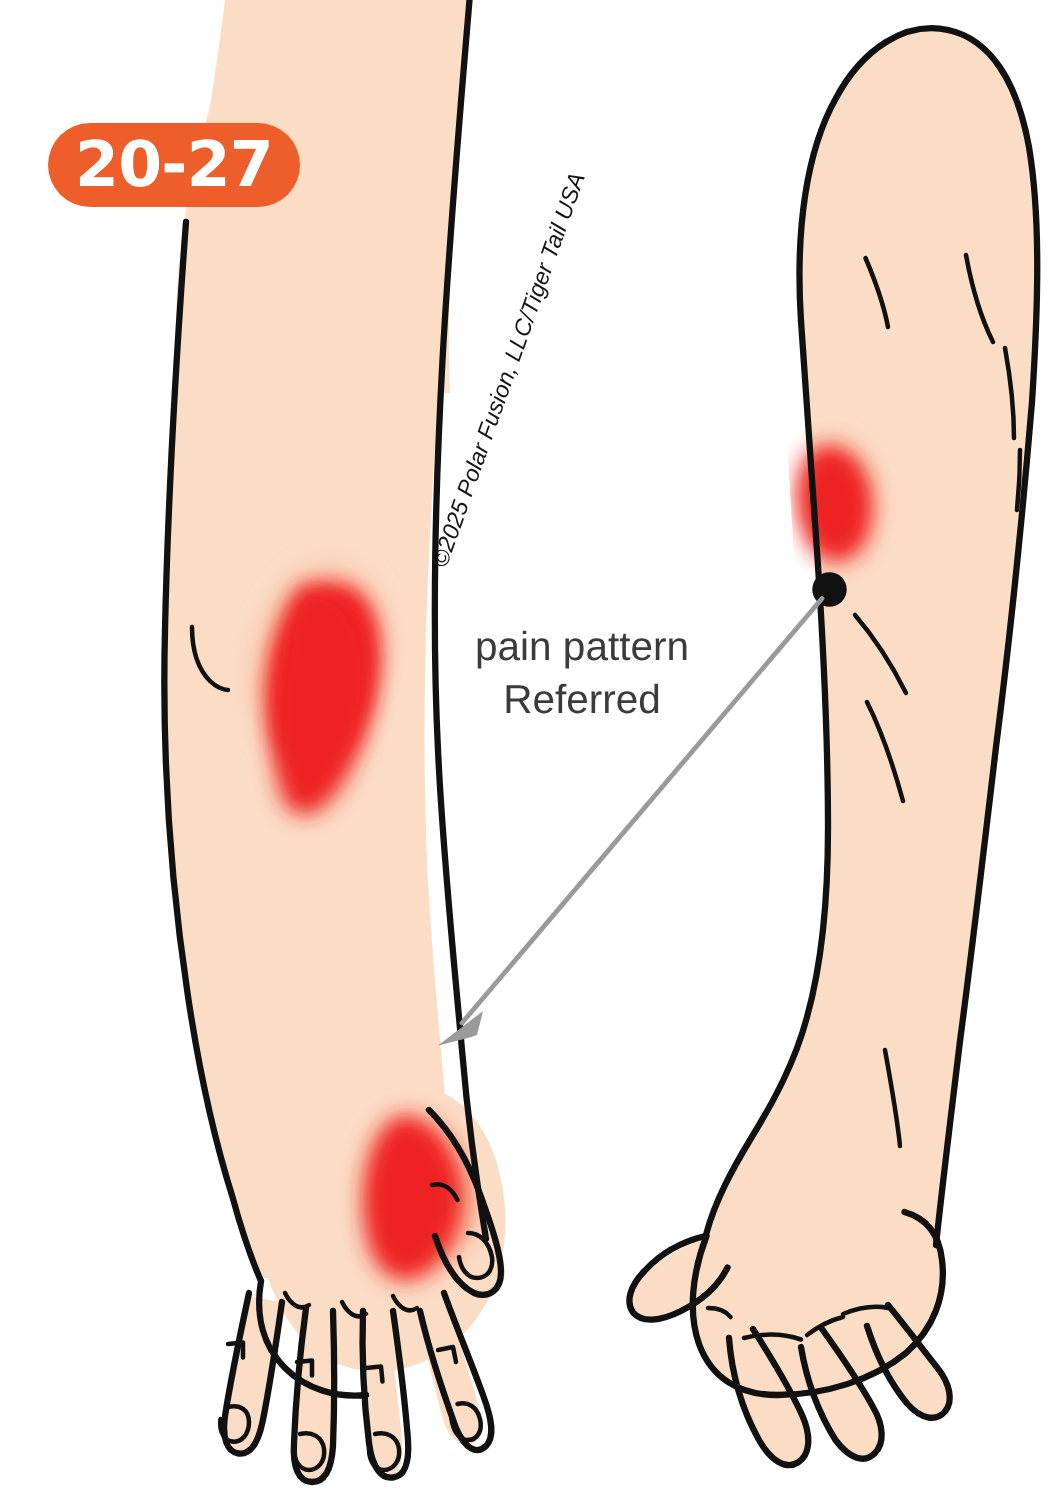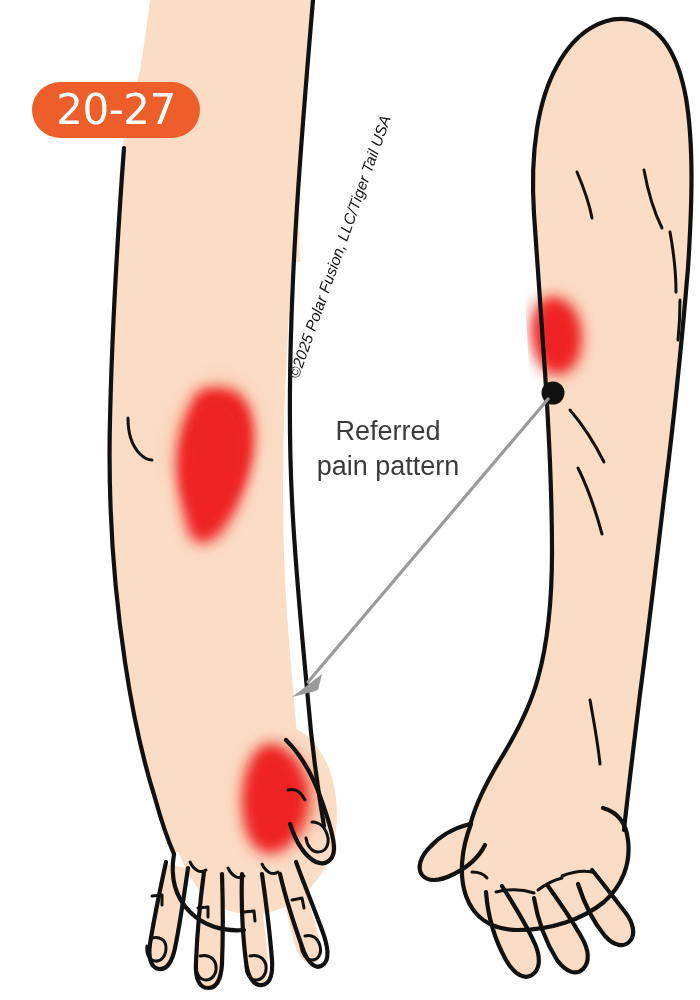"20-27" #panel-badge-label { font-weight: normal -> bold }
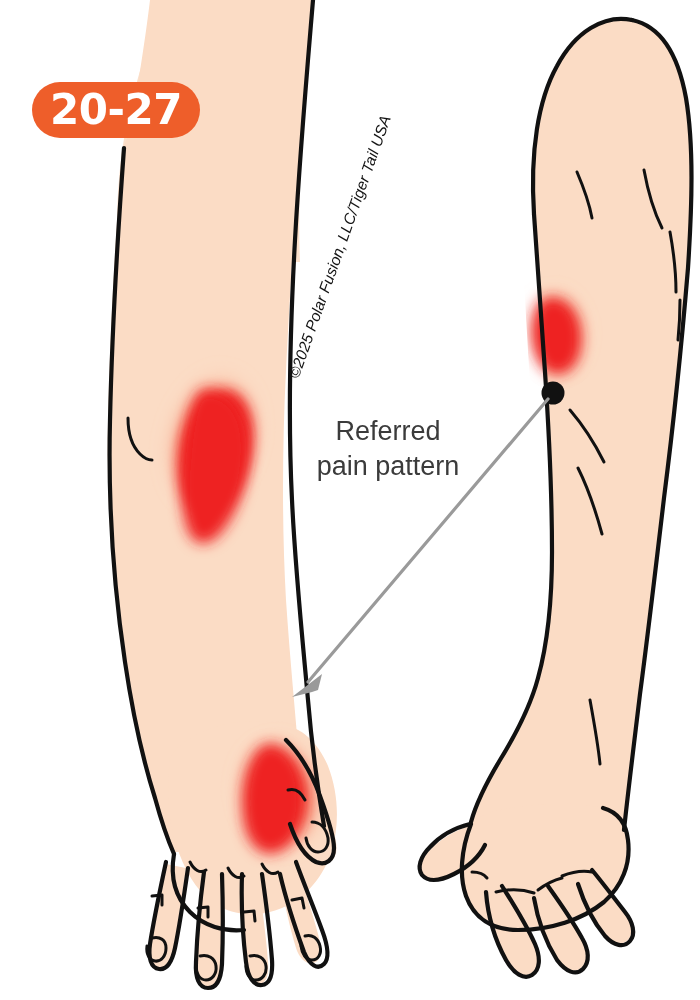"Referred" span.ann-line { order: before "pain pattern" -> after "pain pattern" }
